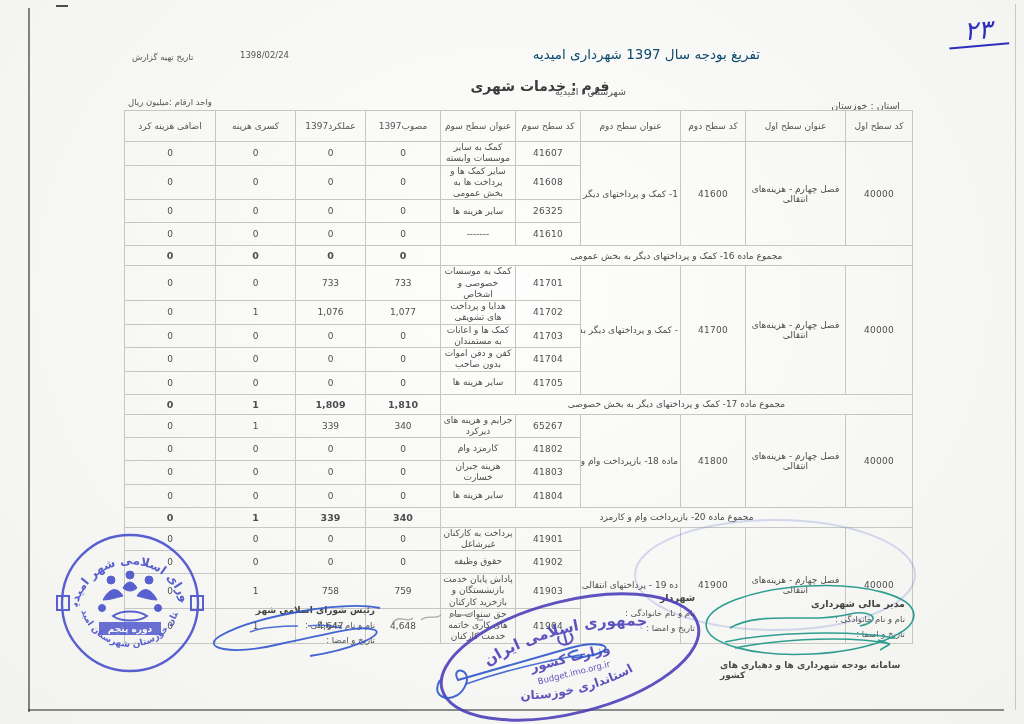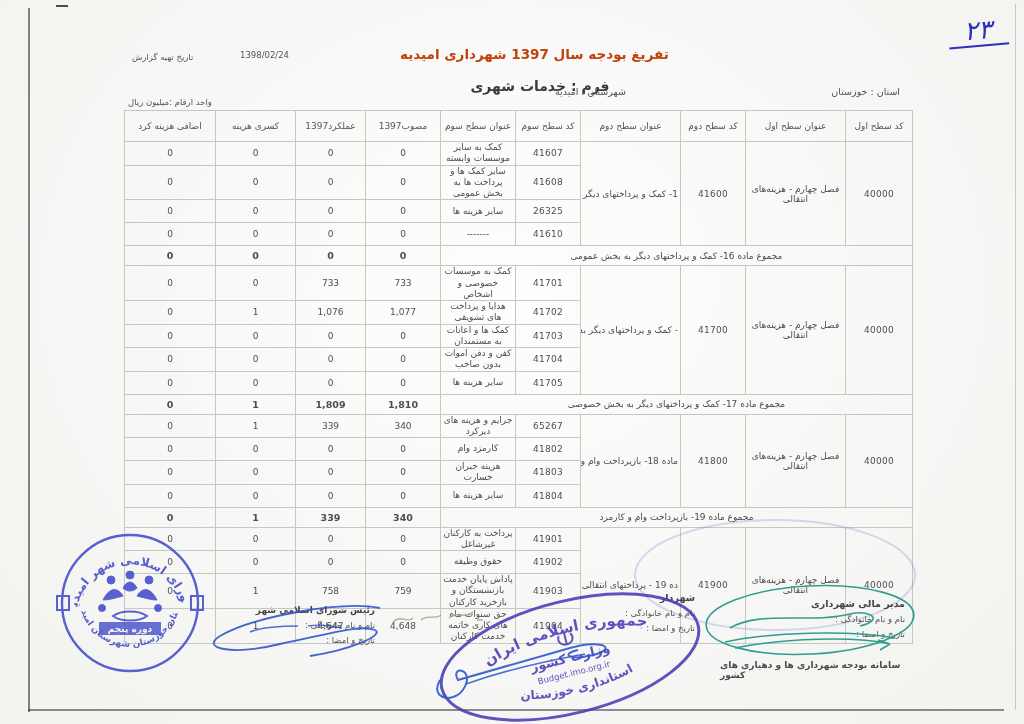"تفریغ بودجه سال 1397 شهرداری" .doc-title { color: #c2410c -> #0c4a6e; font-weight: 700 -> 400; text-align: left -> right }
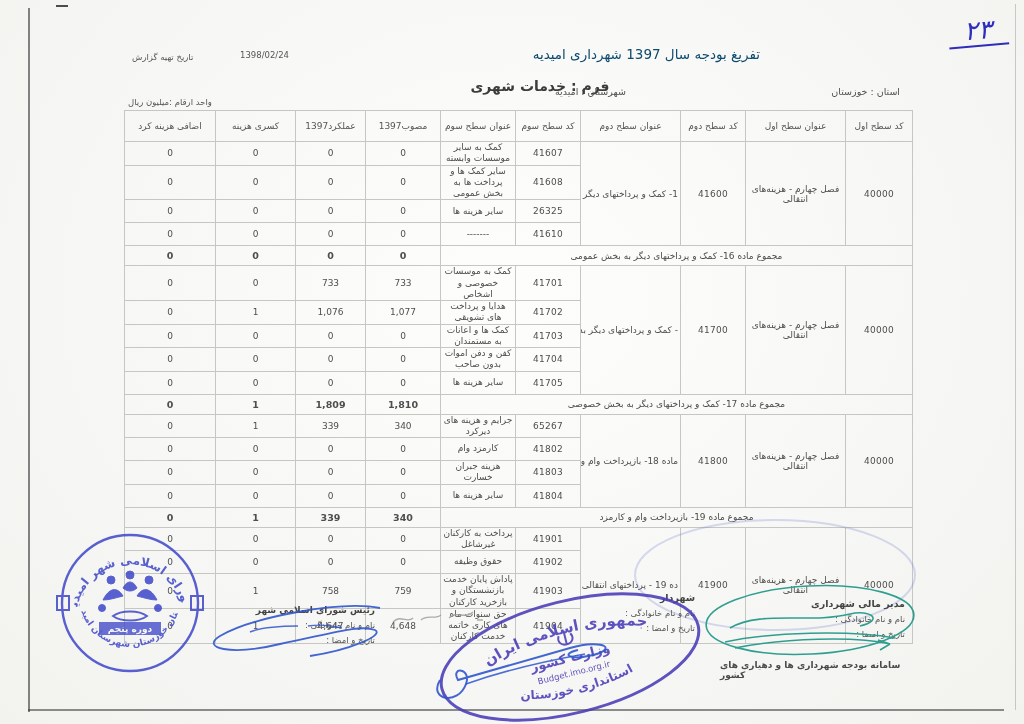"استان : خوزستان" div.abs { top: 86px -> 100px }
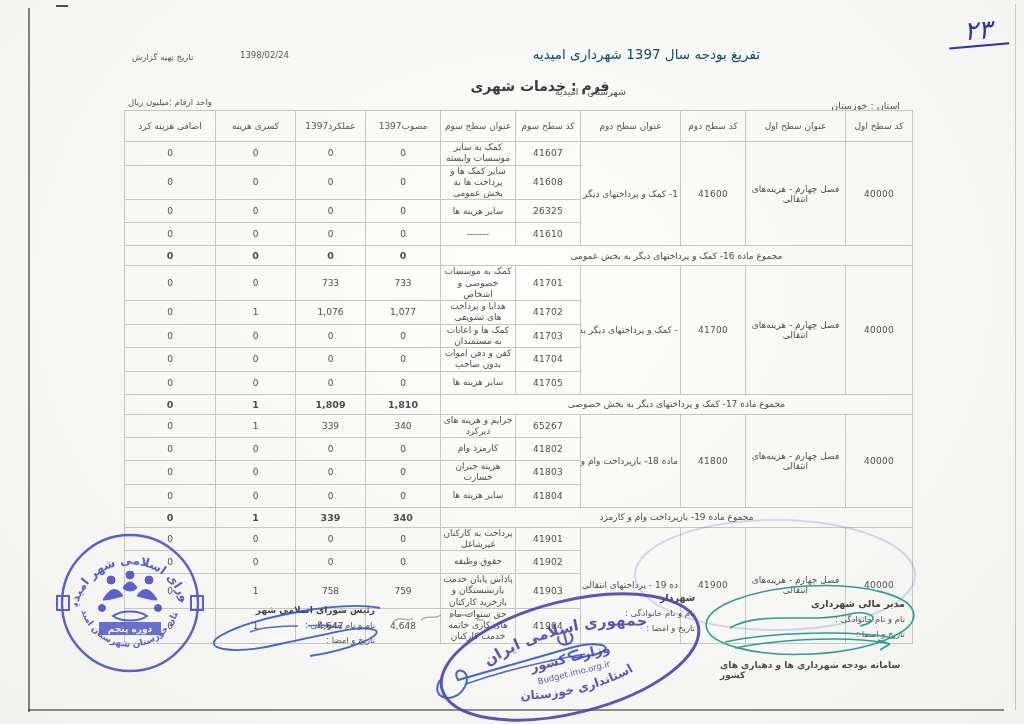"مجموع ماده 19- بازپرداخت وام" td.sum-label { text: 19- -> 20- }
